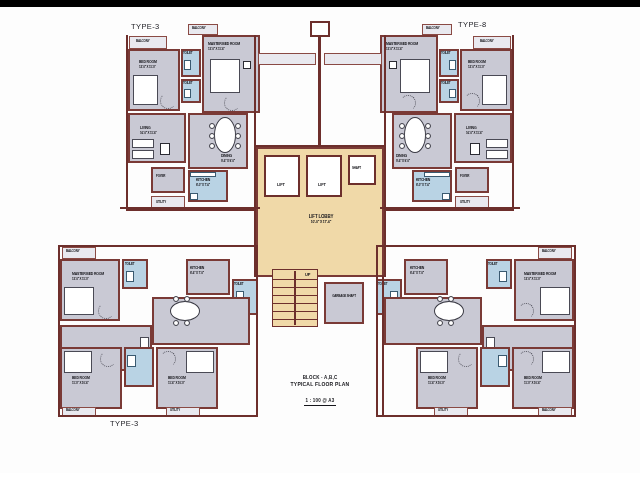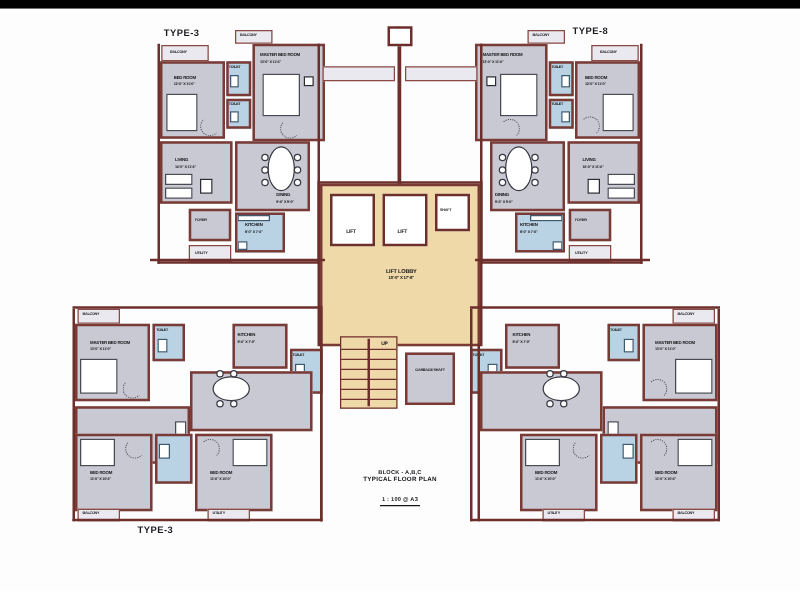"TYPE-3" .typetag { font-weight: bold -> normal }
